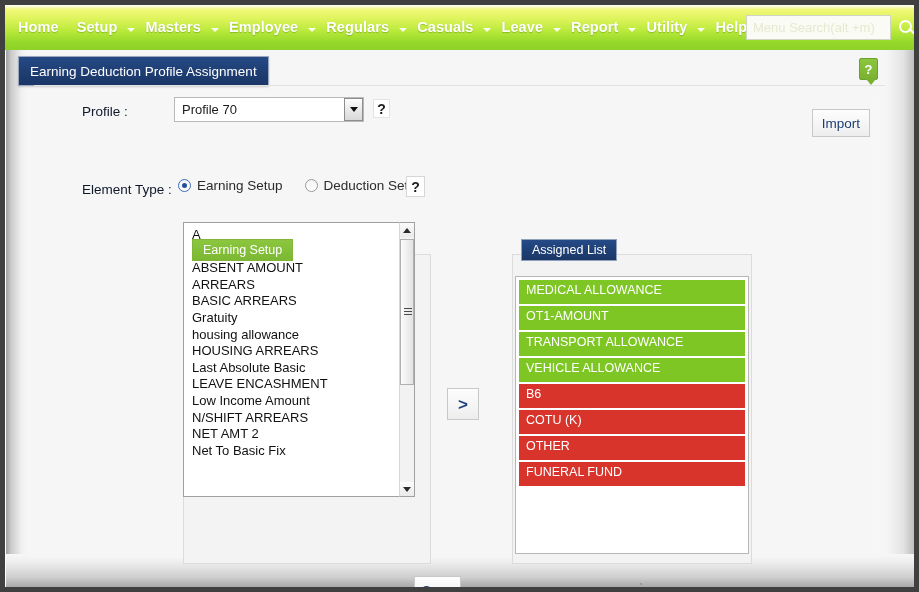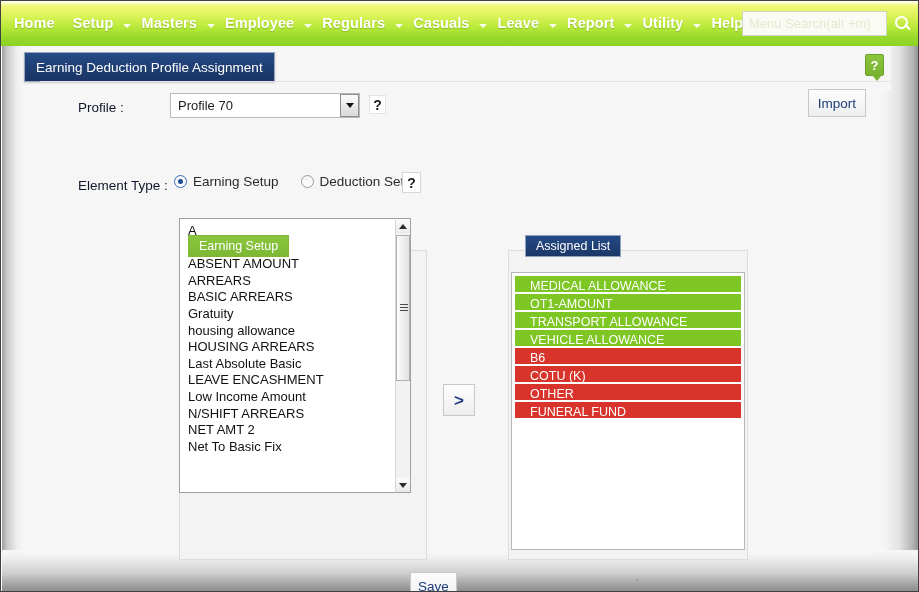"Home" #app { border: 1px solid #404040 -> 5px solid #404040 }
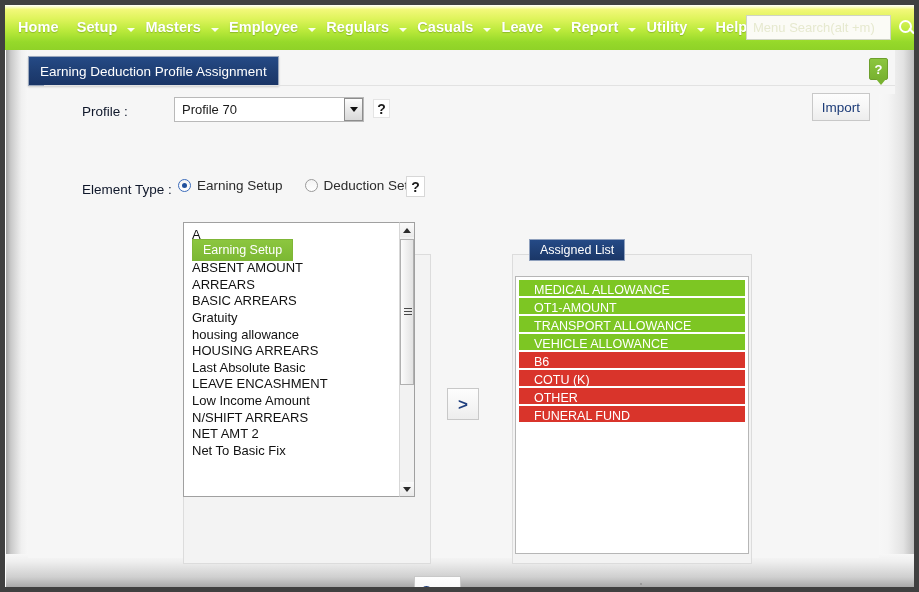"Earning Deduction Profile Assignment" #title-strip { left: 16px -> 6px }
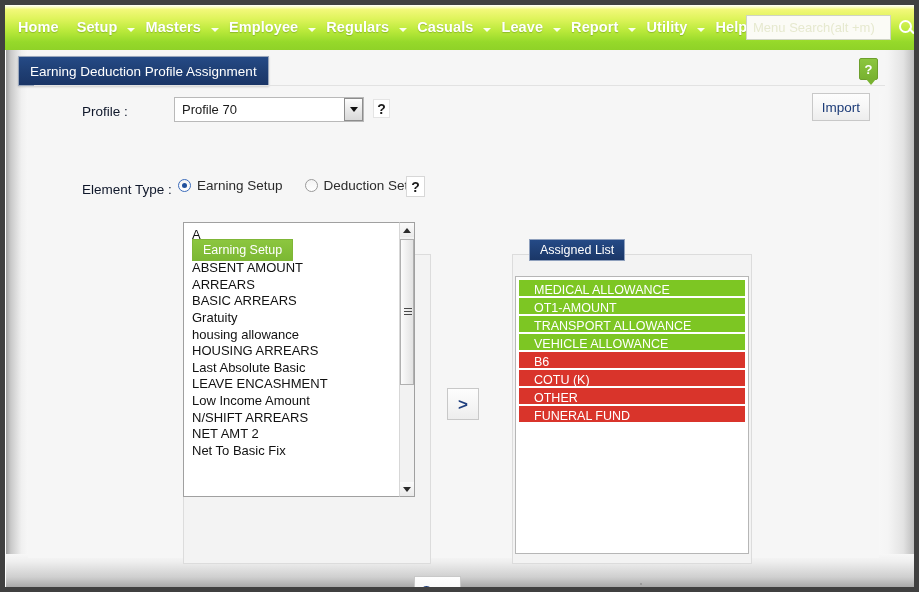"Import" #import-button { top: 43px -> 59px }
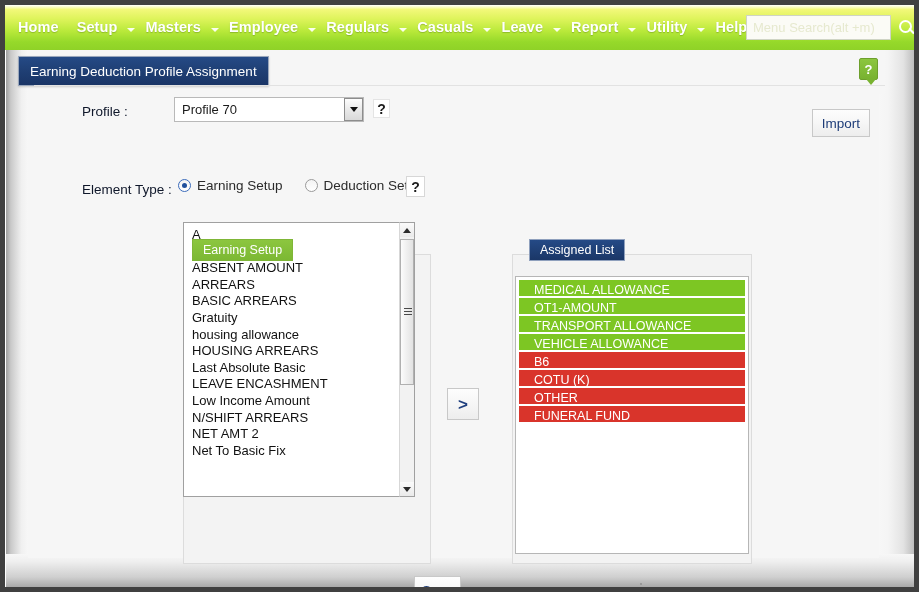"Assigned List" .panel-tab { left: 17px -> 9px }
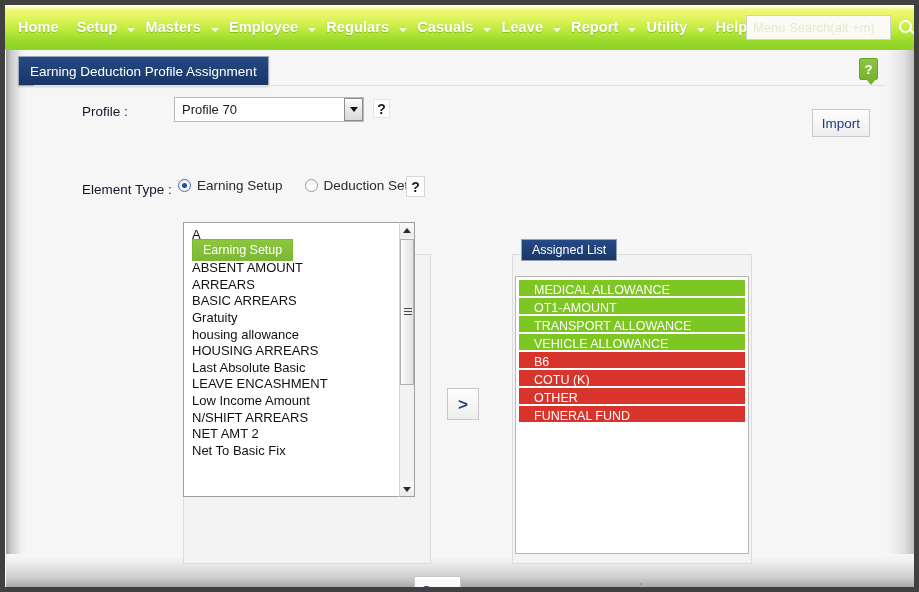"MEDICAL ALLOWANCE" .assigned-item { height: 16px -> 24px; padding-left: 15px -> 7px }
